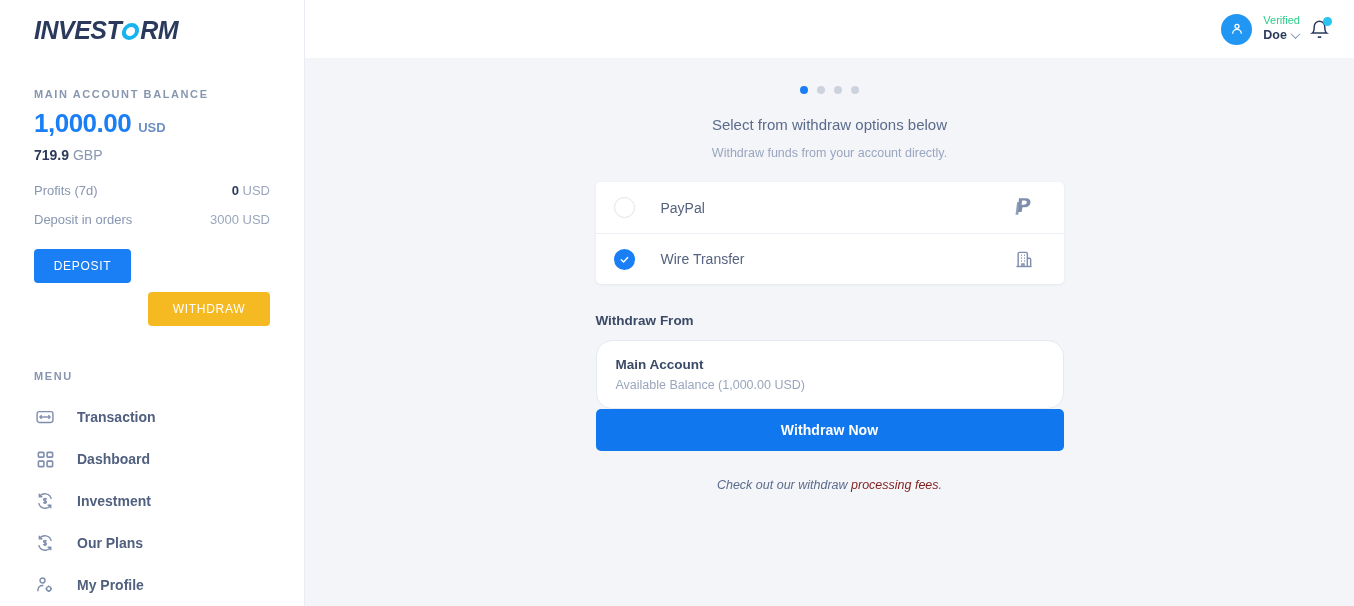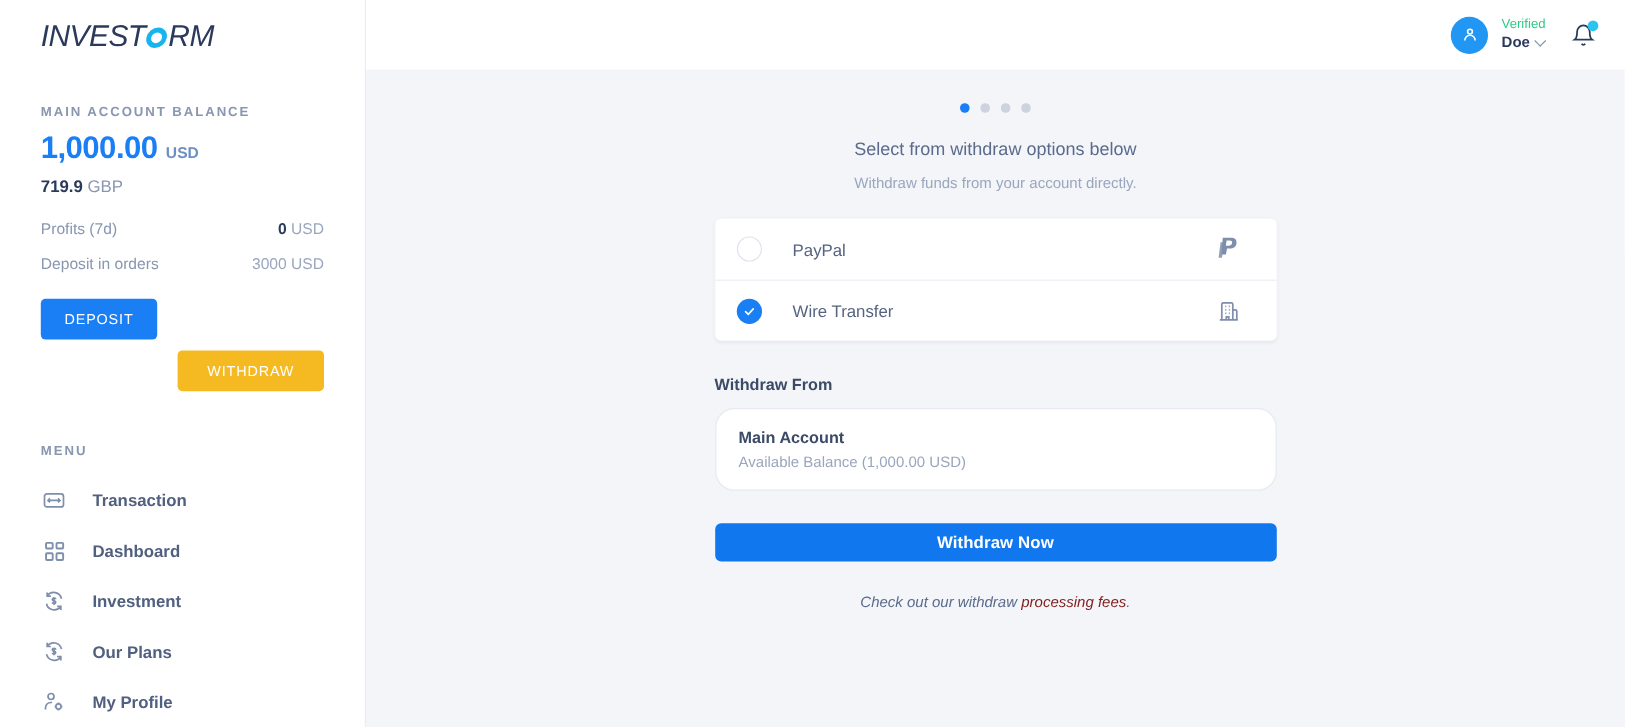"INVEST" .logo { font-weight: normal -> bold }
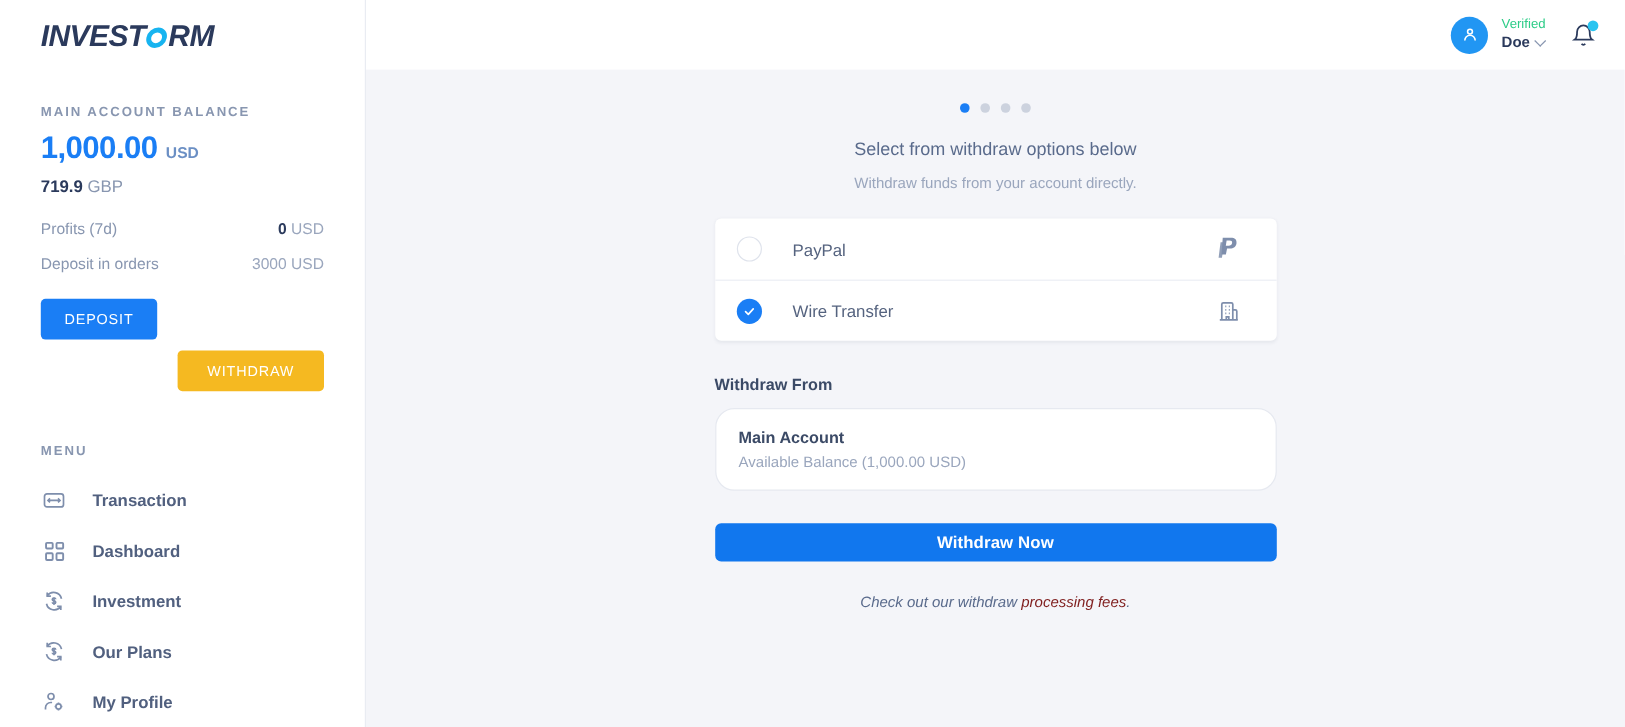"Verified" .topbar { gap: 18px -> 6px }
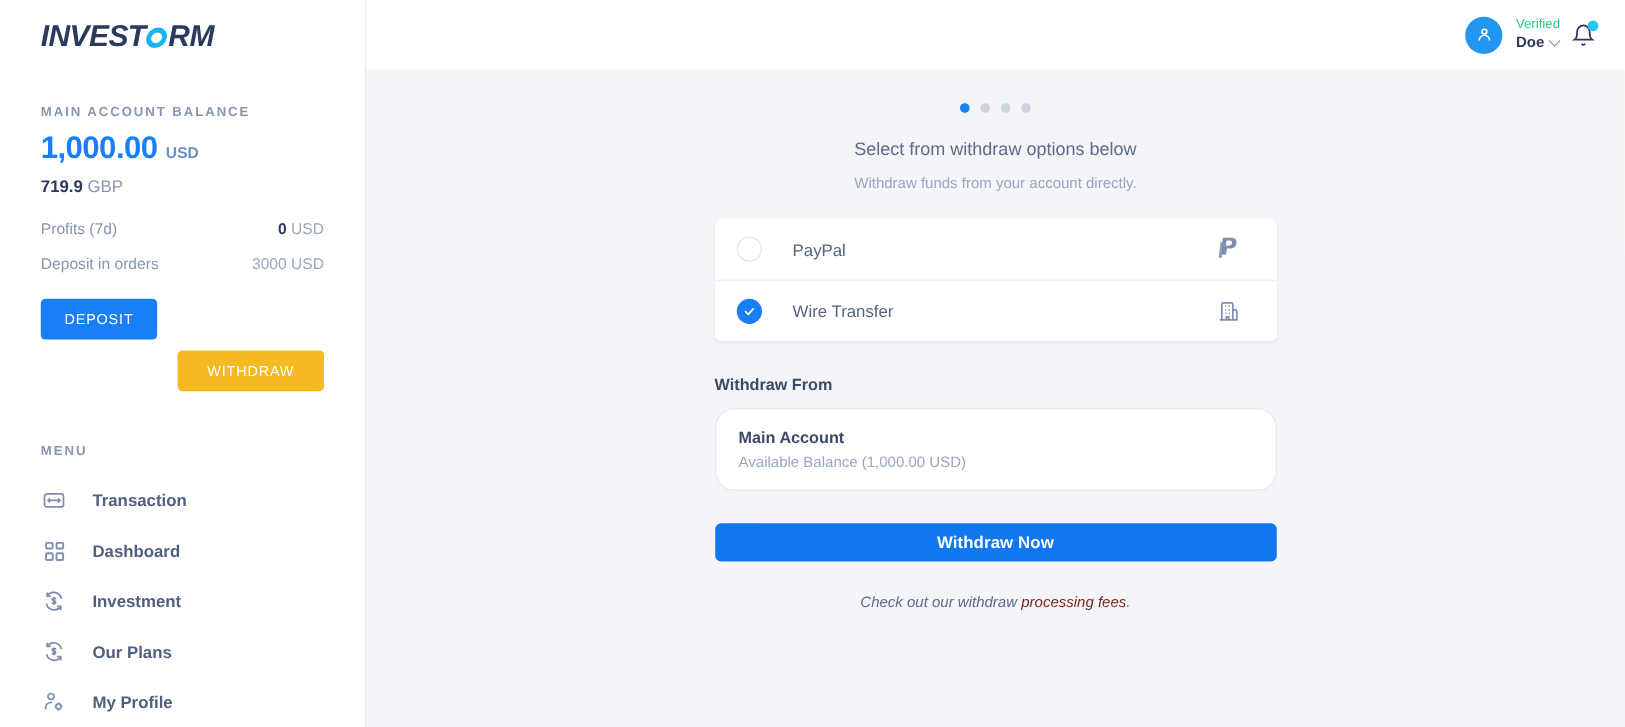"Withdraw Now" .btn-withdraw { height: 32px -> 42px; margin-top: 27px -> none }
